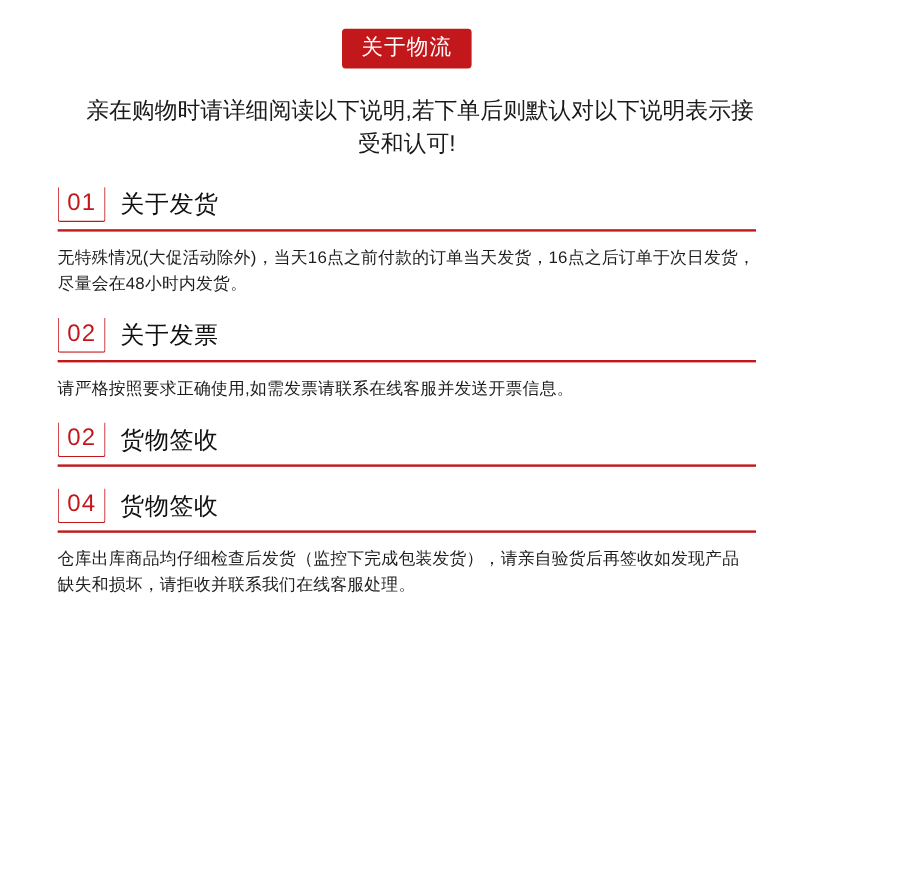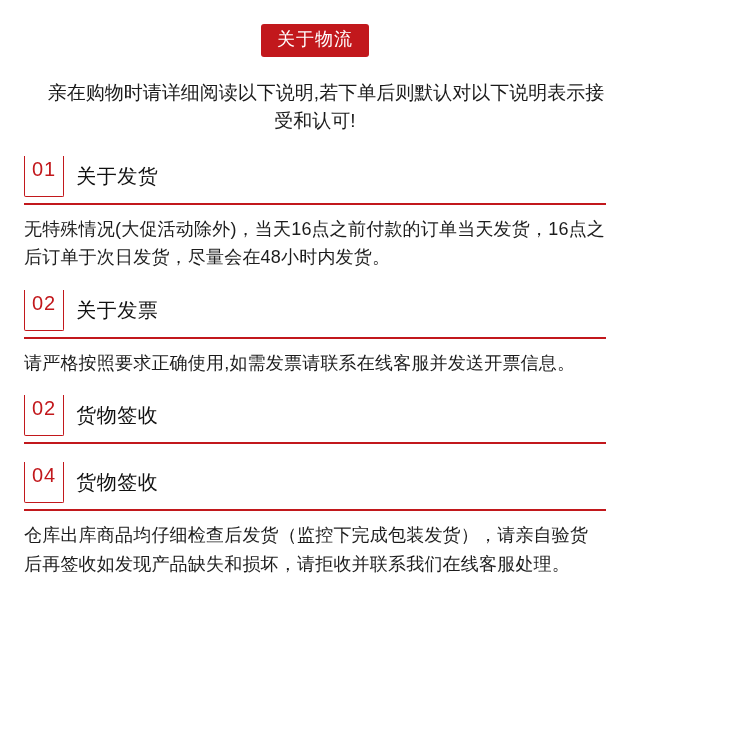"关于物流" .page { margin-left: none -> 24px }
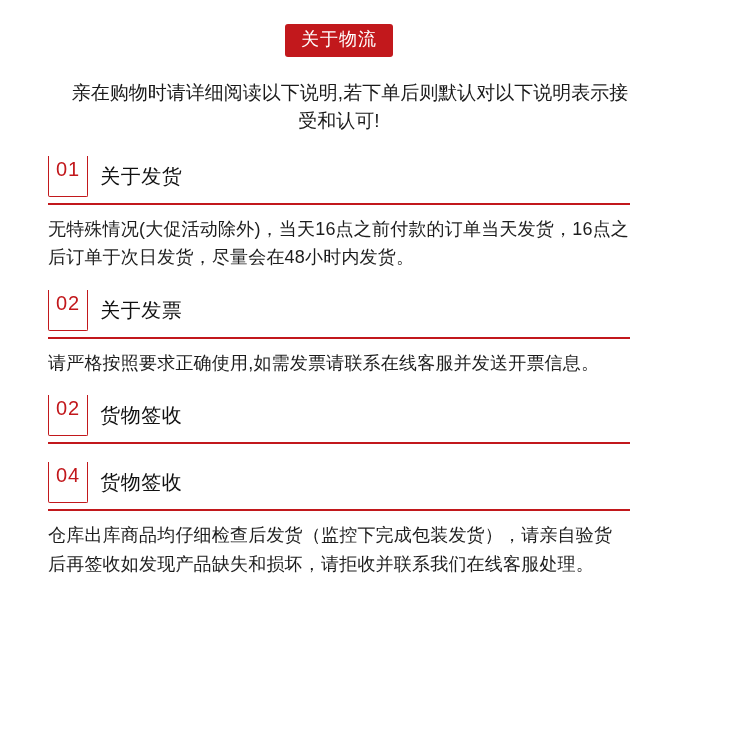"01" .num { padding: 3px 7px 17px 7px -> 3px 7px 5px 7px }
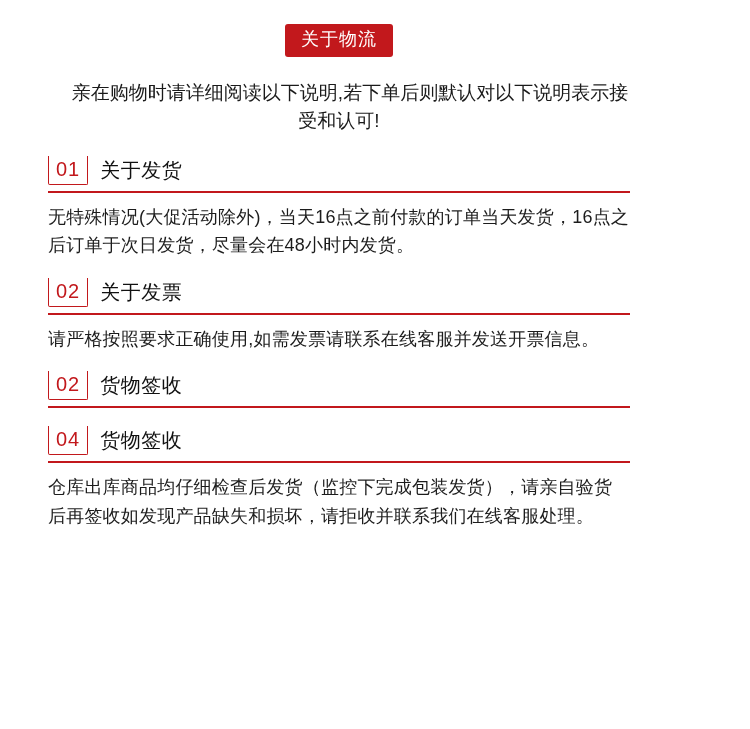"无特殊情况(大促活动除外)，当天16点之前付款的订单当天发货，16点之后订单于次" .sec-body { font-size: 18px -> 14px }
